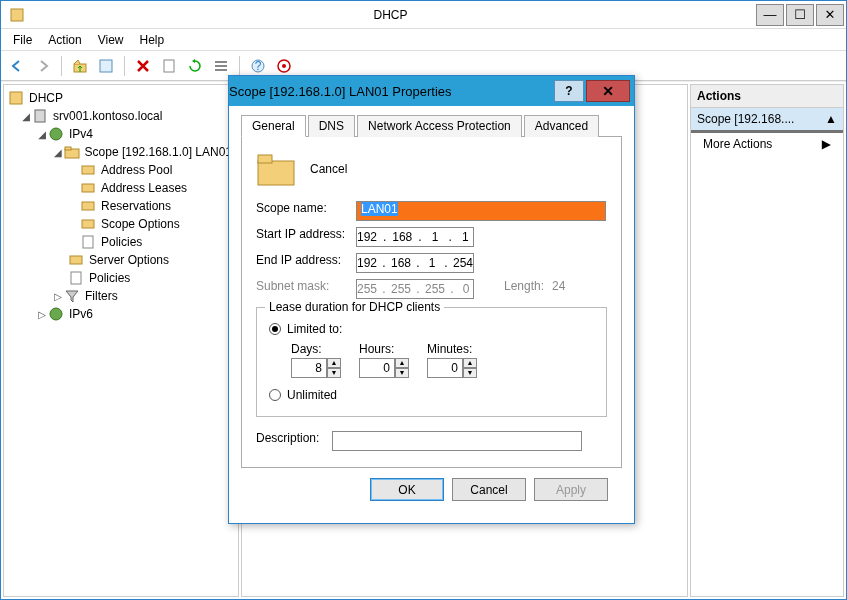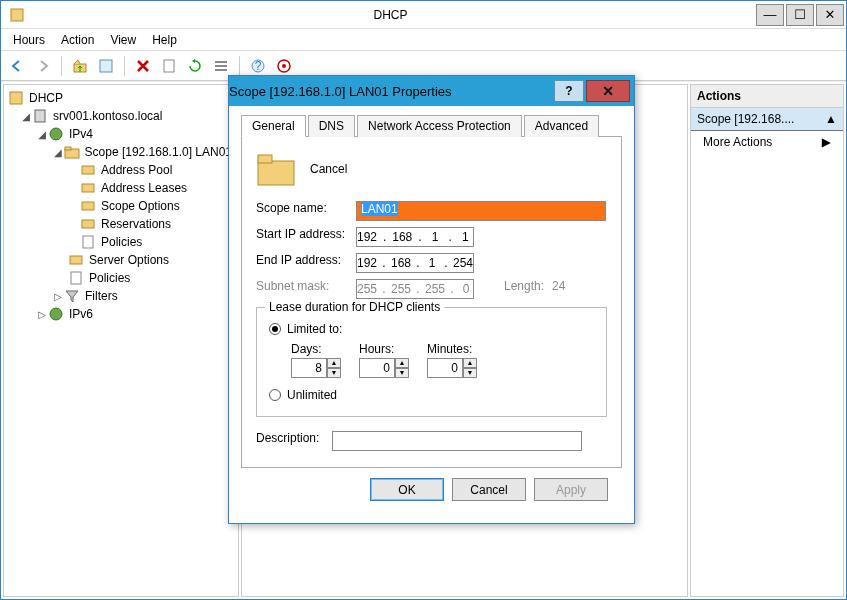"Hours" div.menu-item { text: Hours -> File }
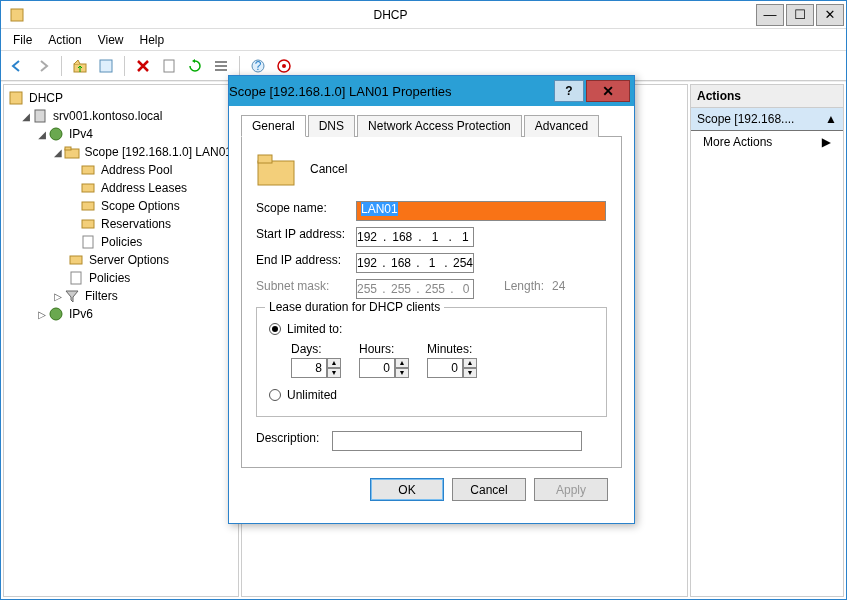"Scope [192.168...." .actions-sub { border-bottom: 1px solid #737373 -> 3px solid #737373 }
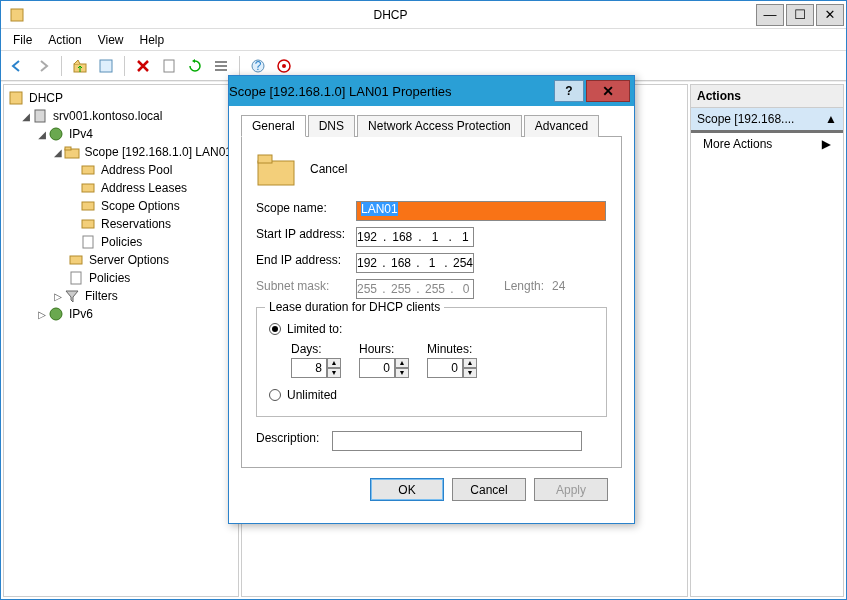"Scope Options" div.tree-node { order: before "Reservations" -> after "Reservations" }
